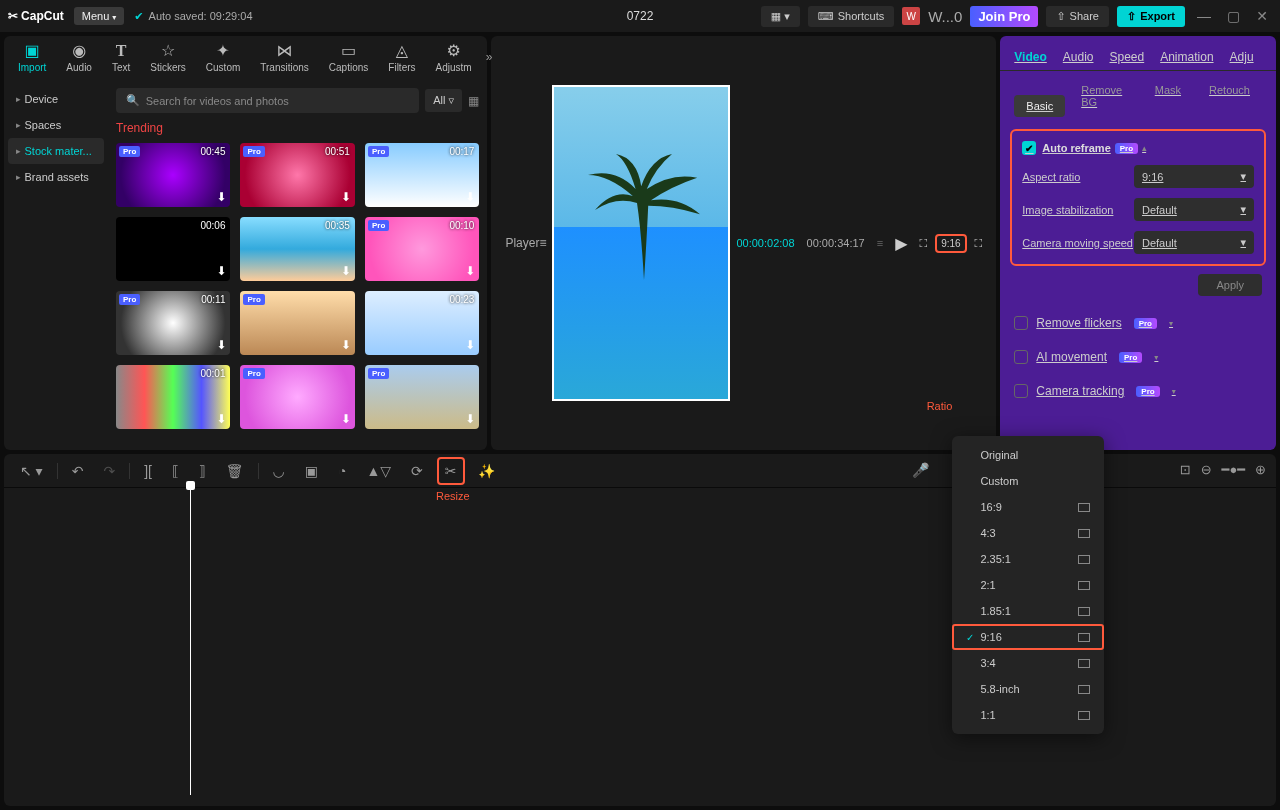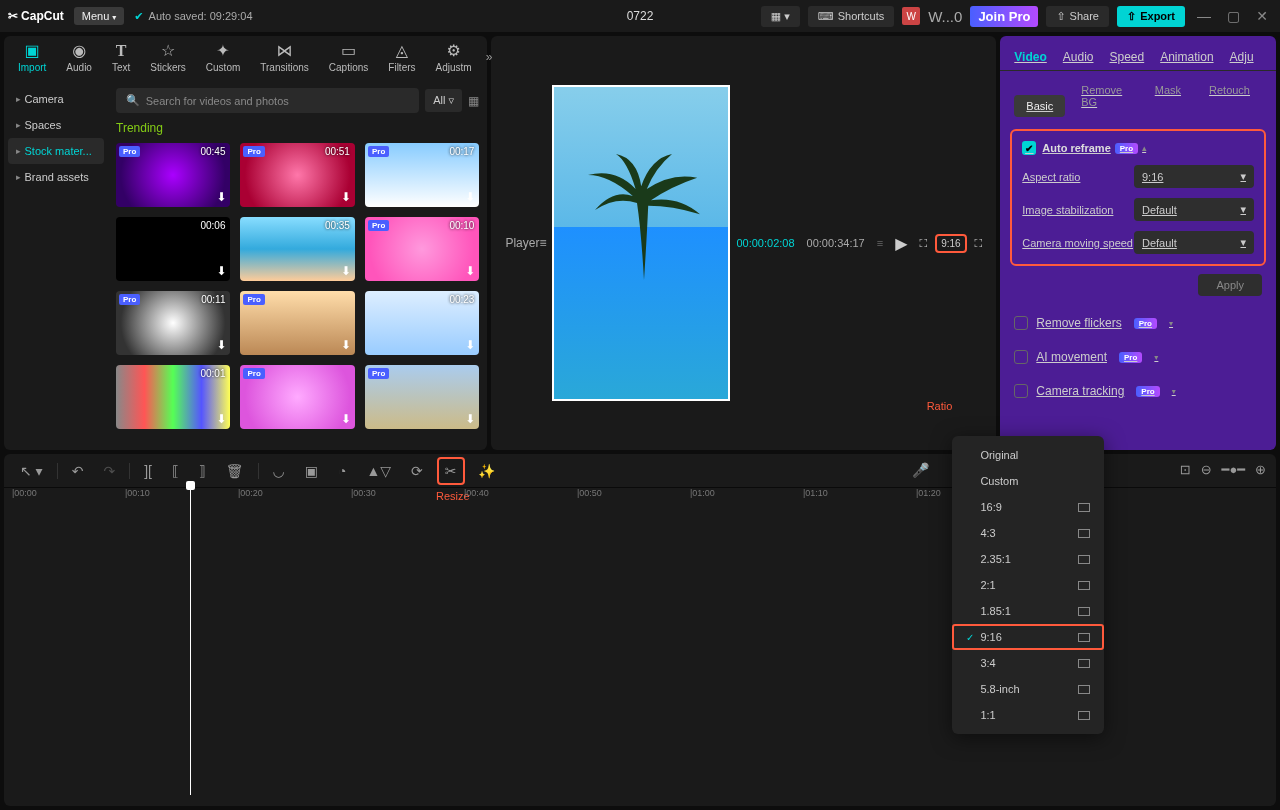"Camera" div.tree-item { text: Camera -> Device }
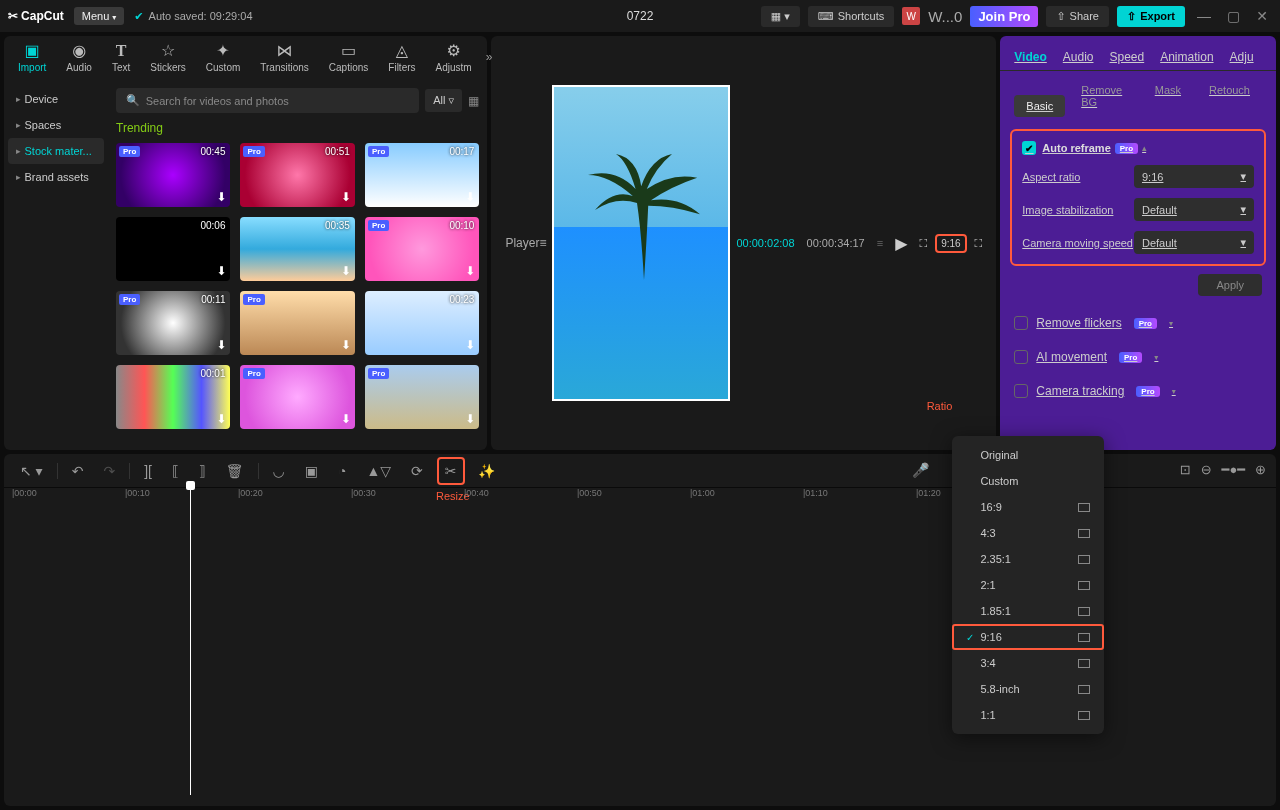"Trending" .trending { color: #84cc16 -> #ef4444 }
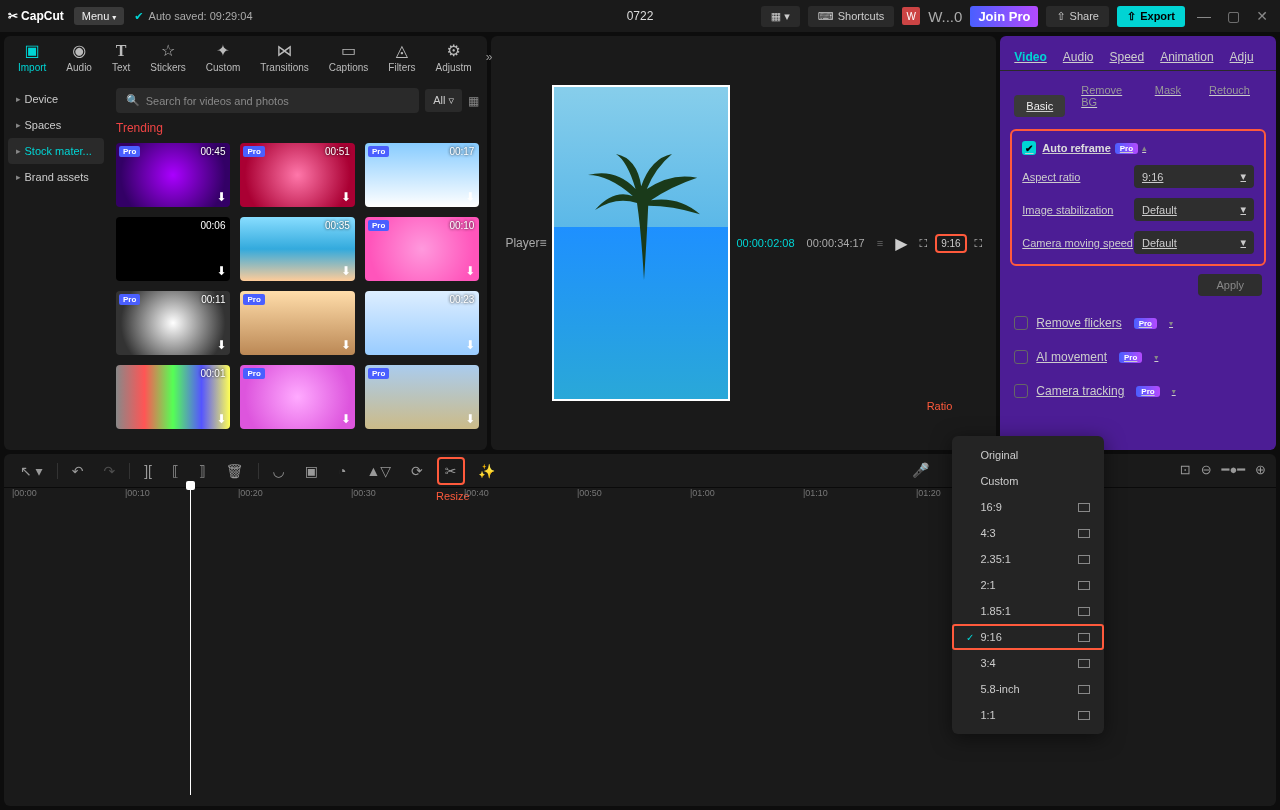"|00:00" div.tl-ruler { html: <div> <span>|00:00</span> <span>|00:10</span> <span>|00:20</span> <span>|00:30</span> <span>|00:40</span> <span>|00:50</span> <span>|01:00</span> <span>|01:10</span> <span>|01:20</span> <span>|01:30</span> </div> -> none }
